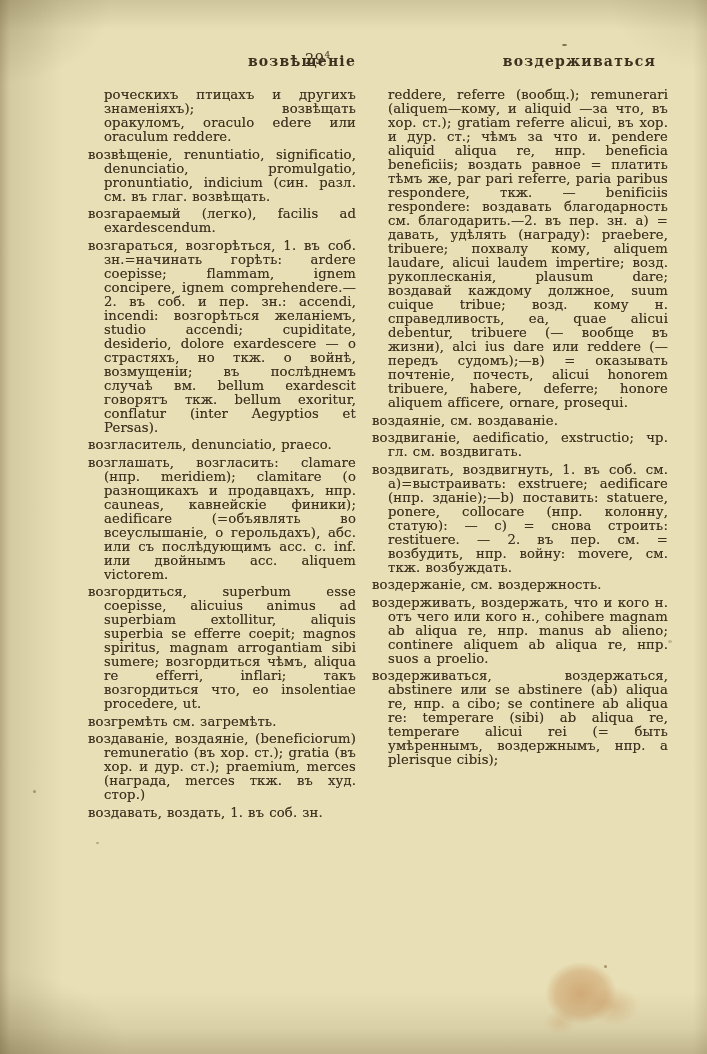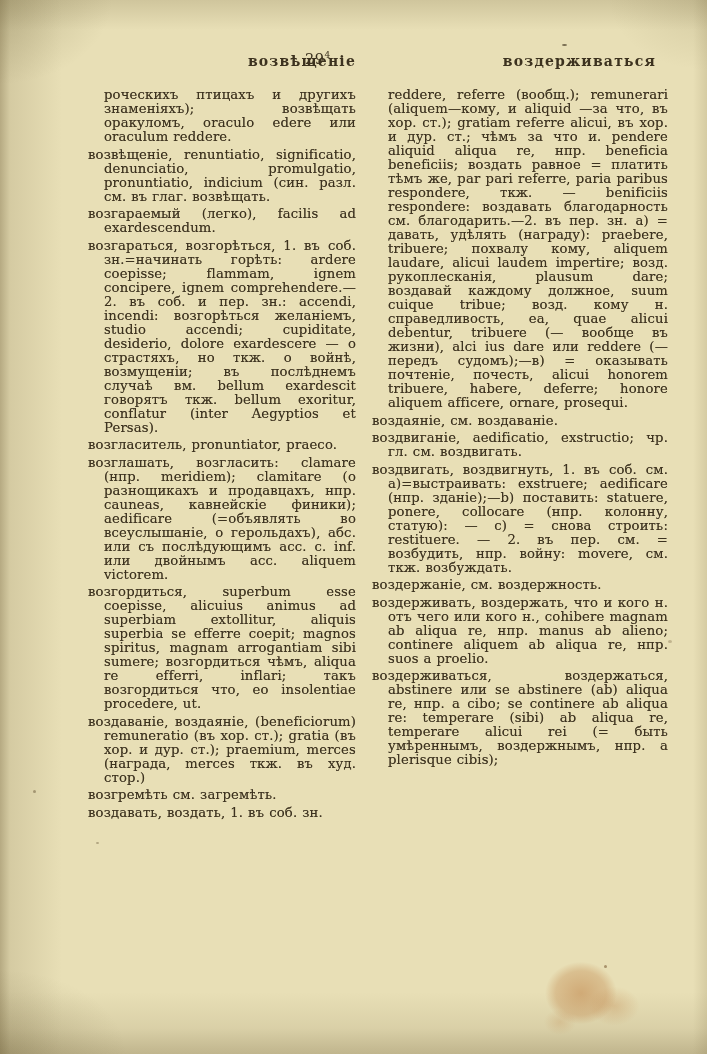"возгласитель, pronuntiator, praeco." p.entry { text: pronuntiator -> denunciatio }
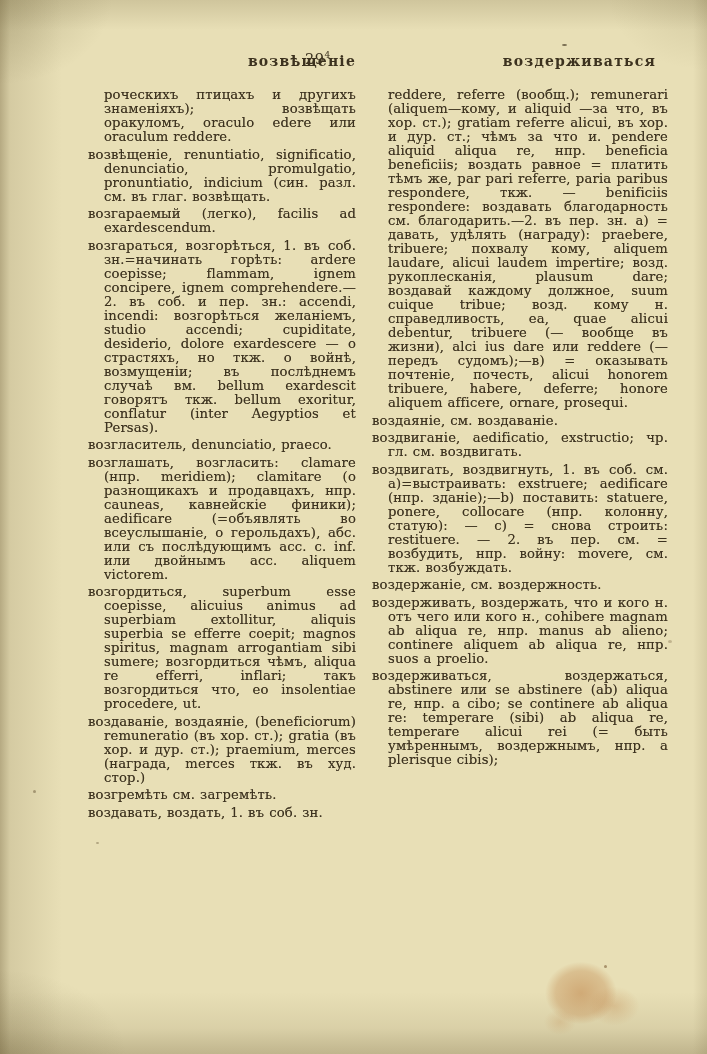"воздаваніе, воздаяніе, (beneficiorum)" p.entry { order: before "возгремѣть см. загремѣть." -> after "возгремѣть см. загремѣть." }
